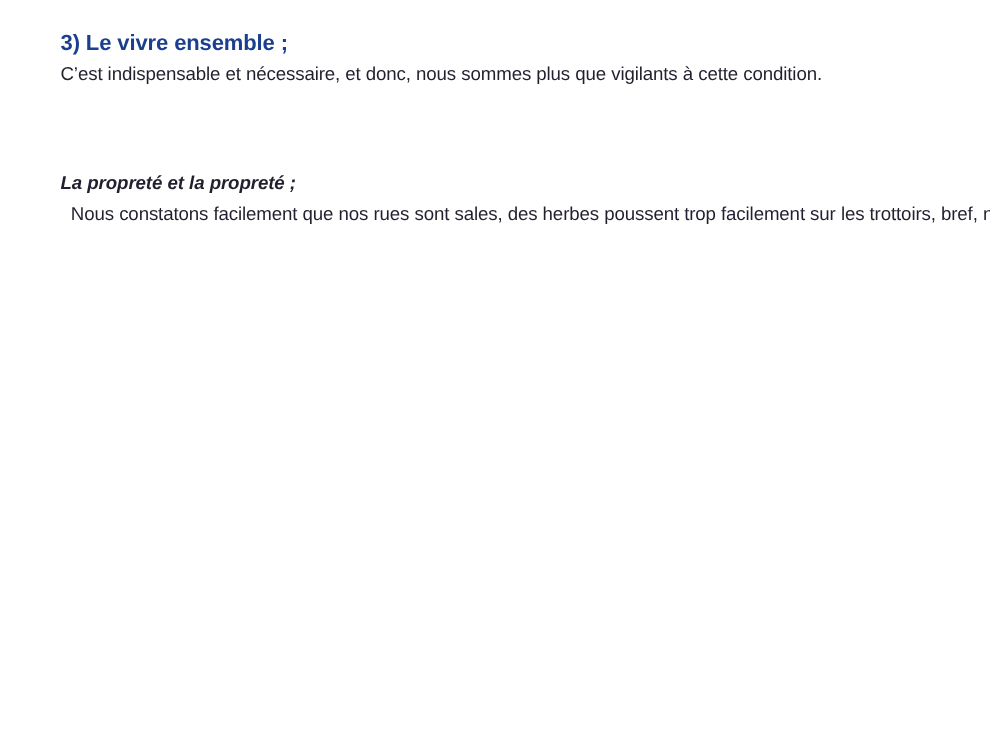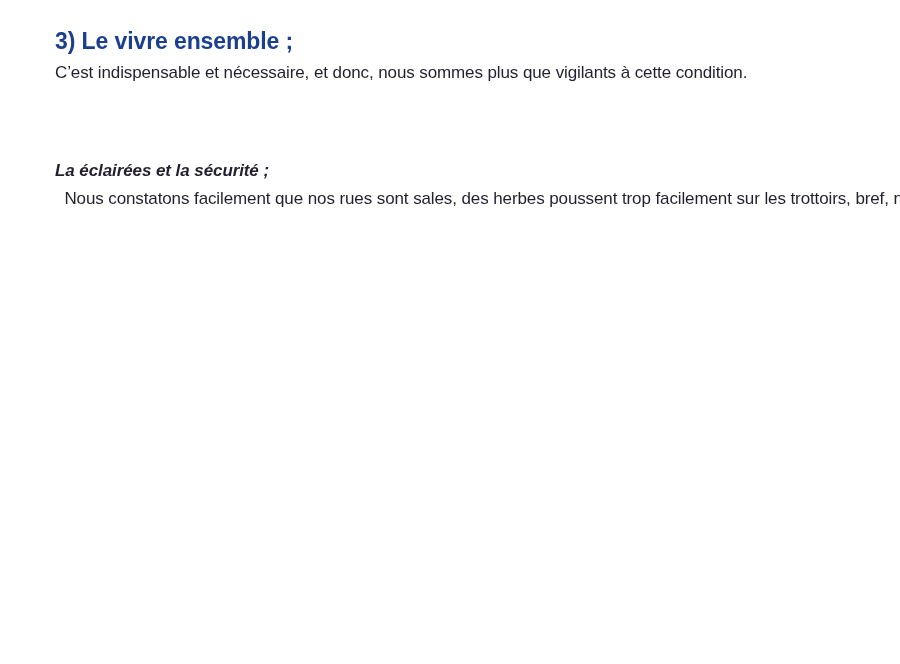"3) Le vivre ensemble ;" .section-heading { font-size: 23px -> 20px }
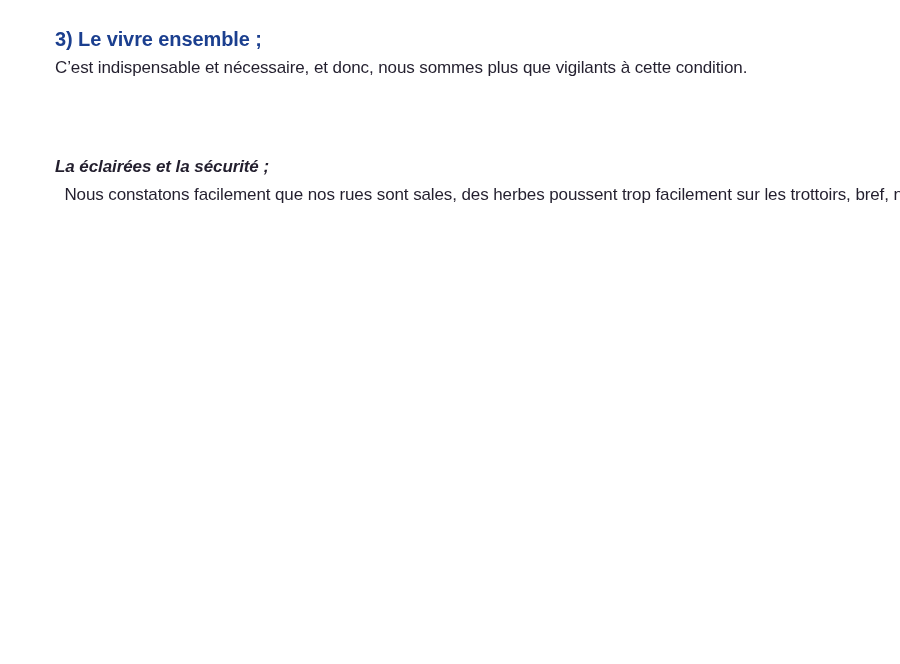"La éclairées et la sécurité" span.lead-in { text: éclairées et la sécurité -> propreté et la propreté }
